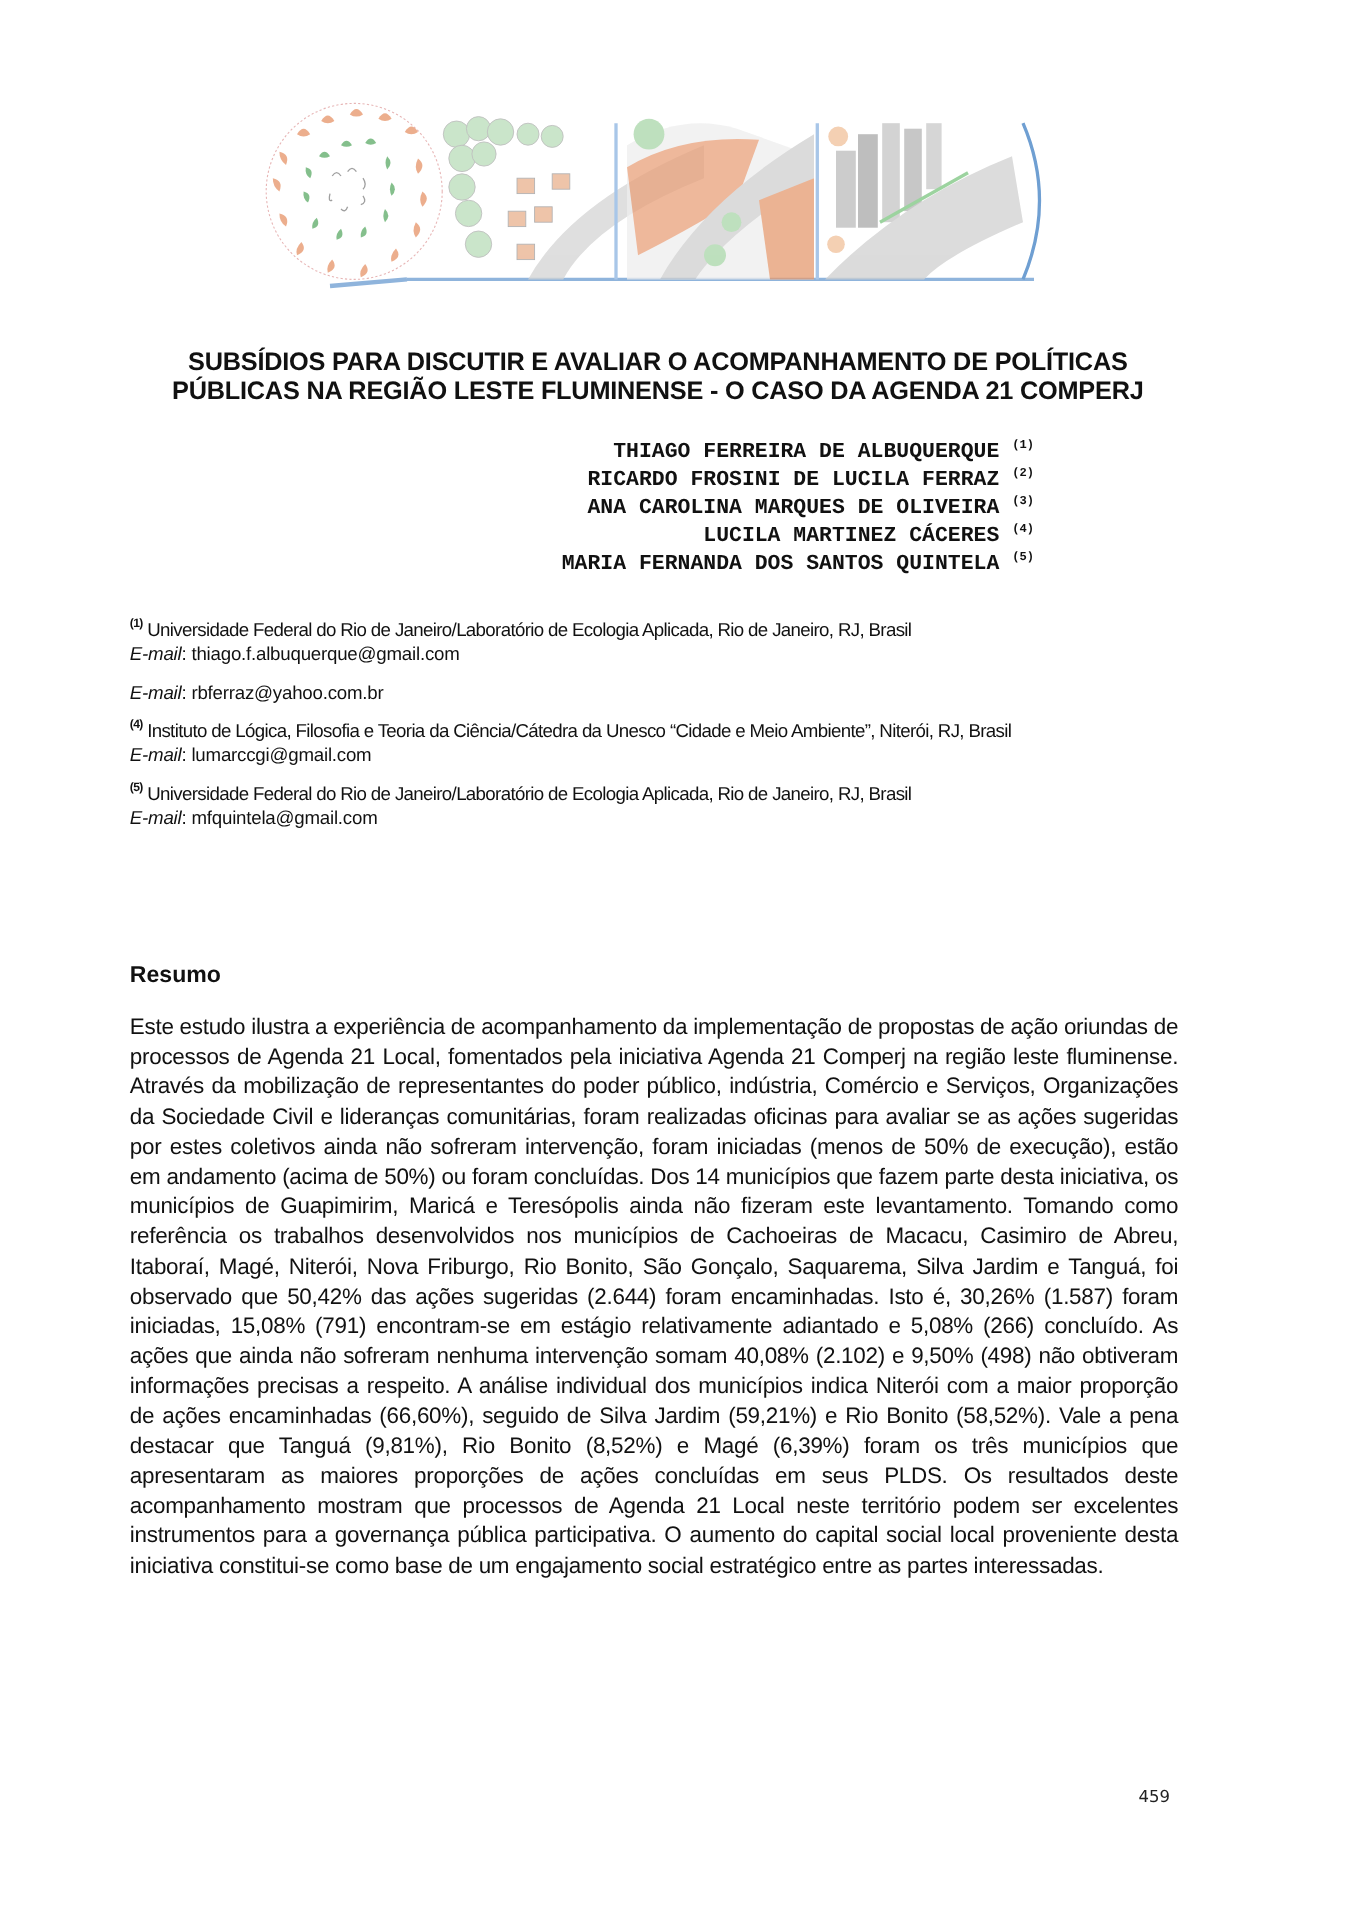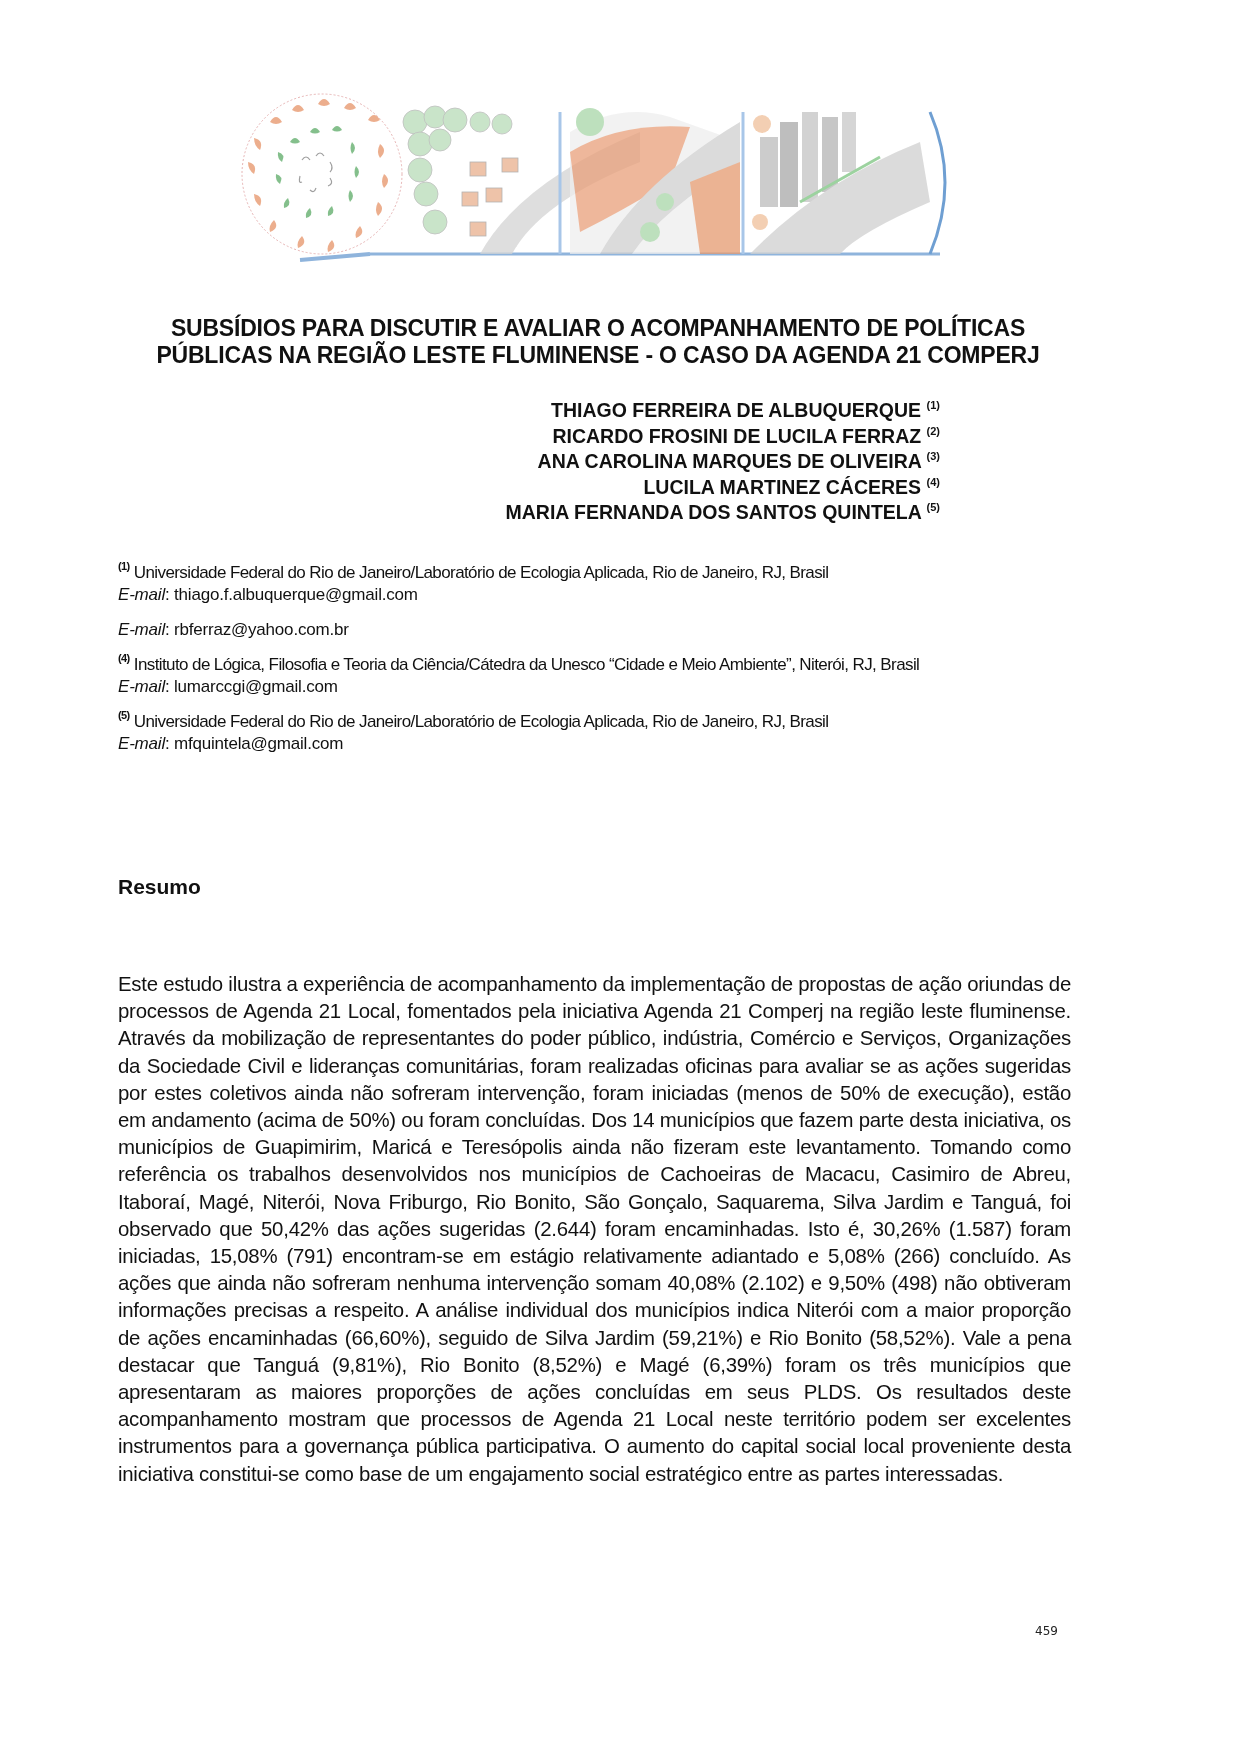"THIAGO FERREIRA DE ALBUQUERQUE (1)" .authors { font-family: none -> Liberation Mono, monospace }
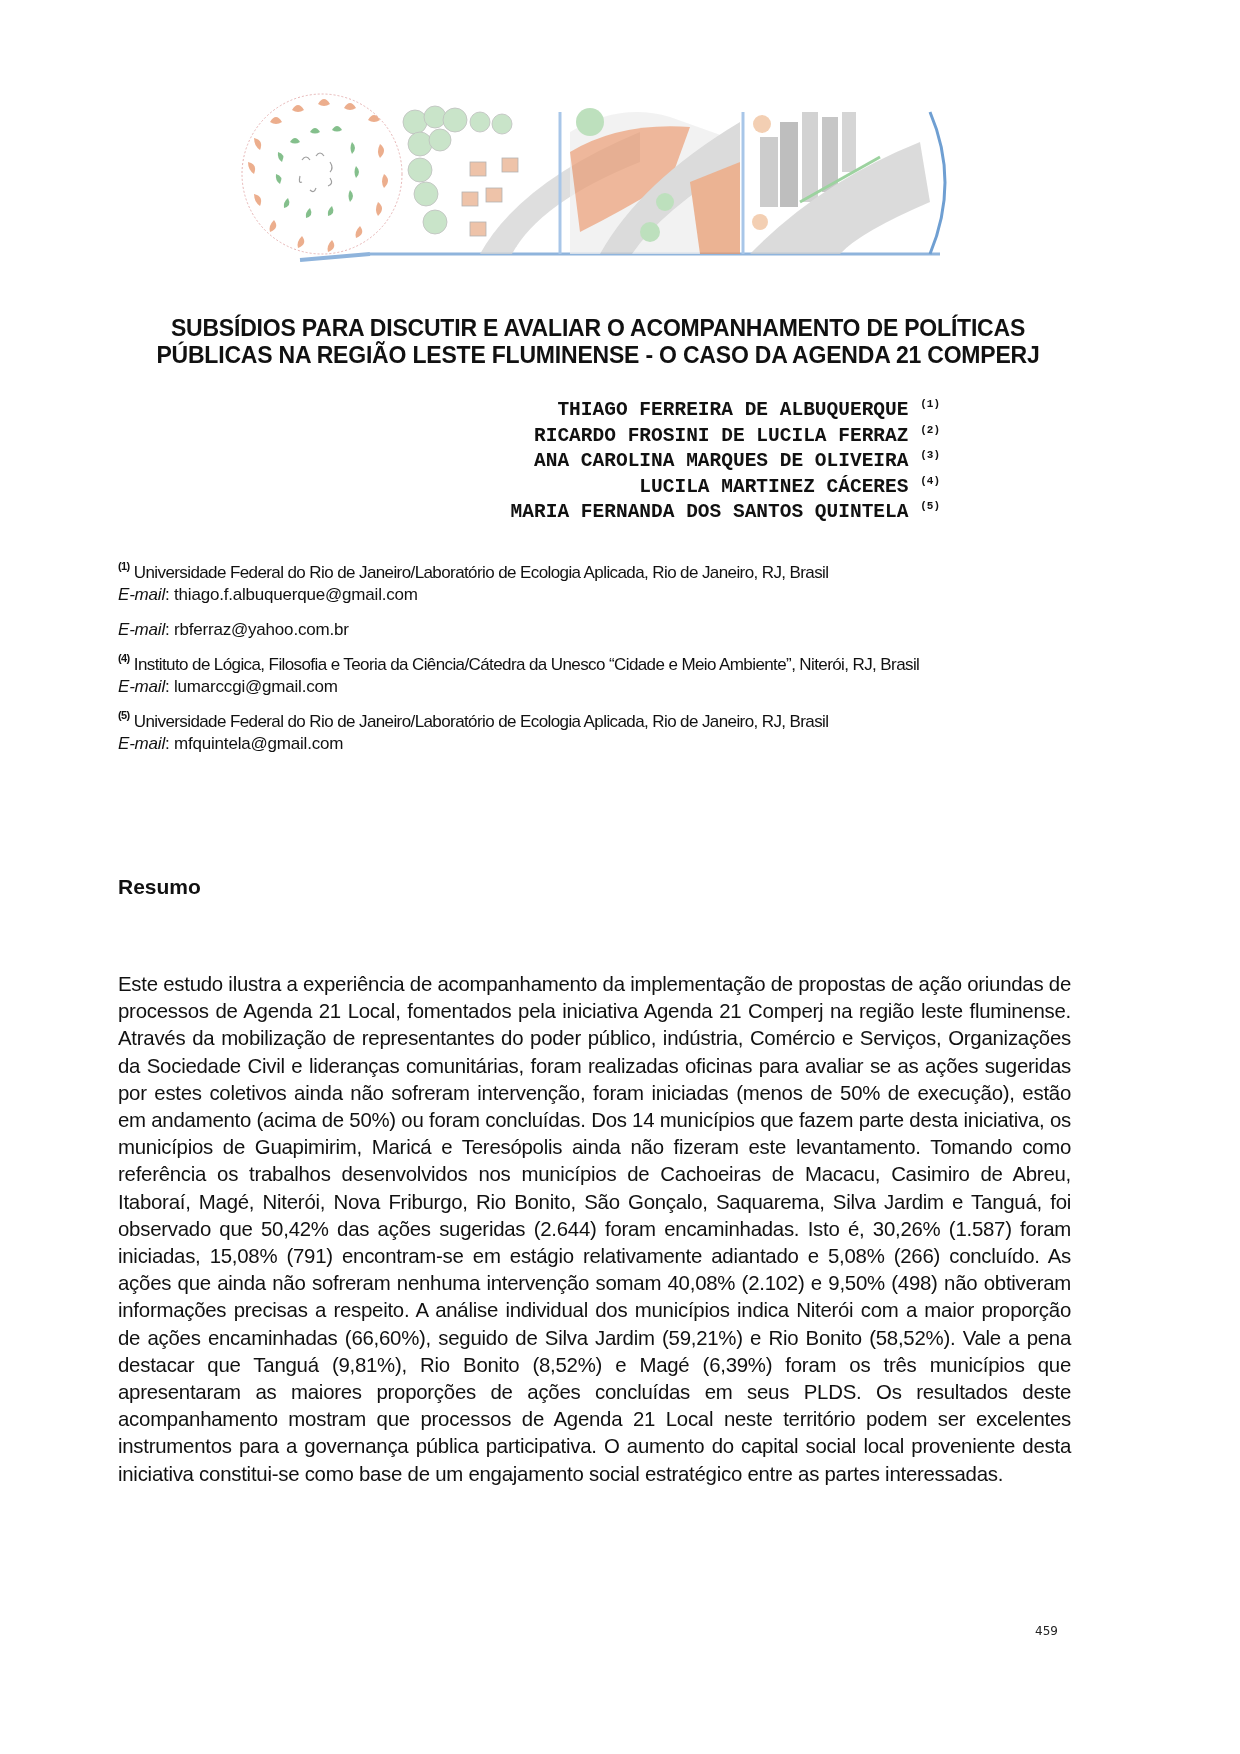"Este estudo ilustra a experiência" .abstract { top: 971px -> 921px }
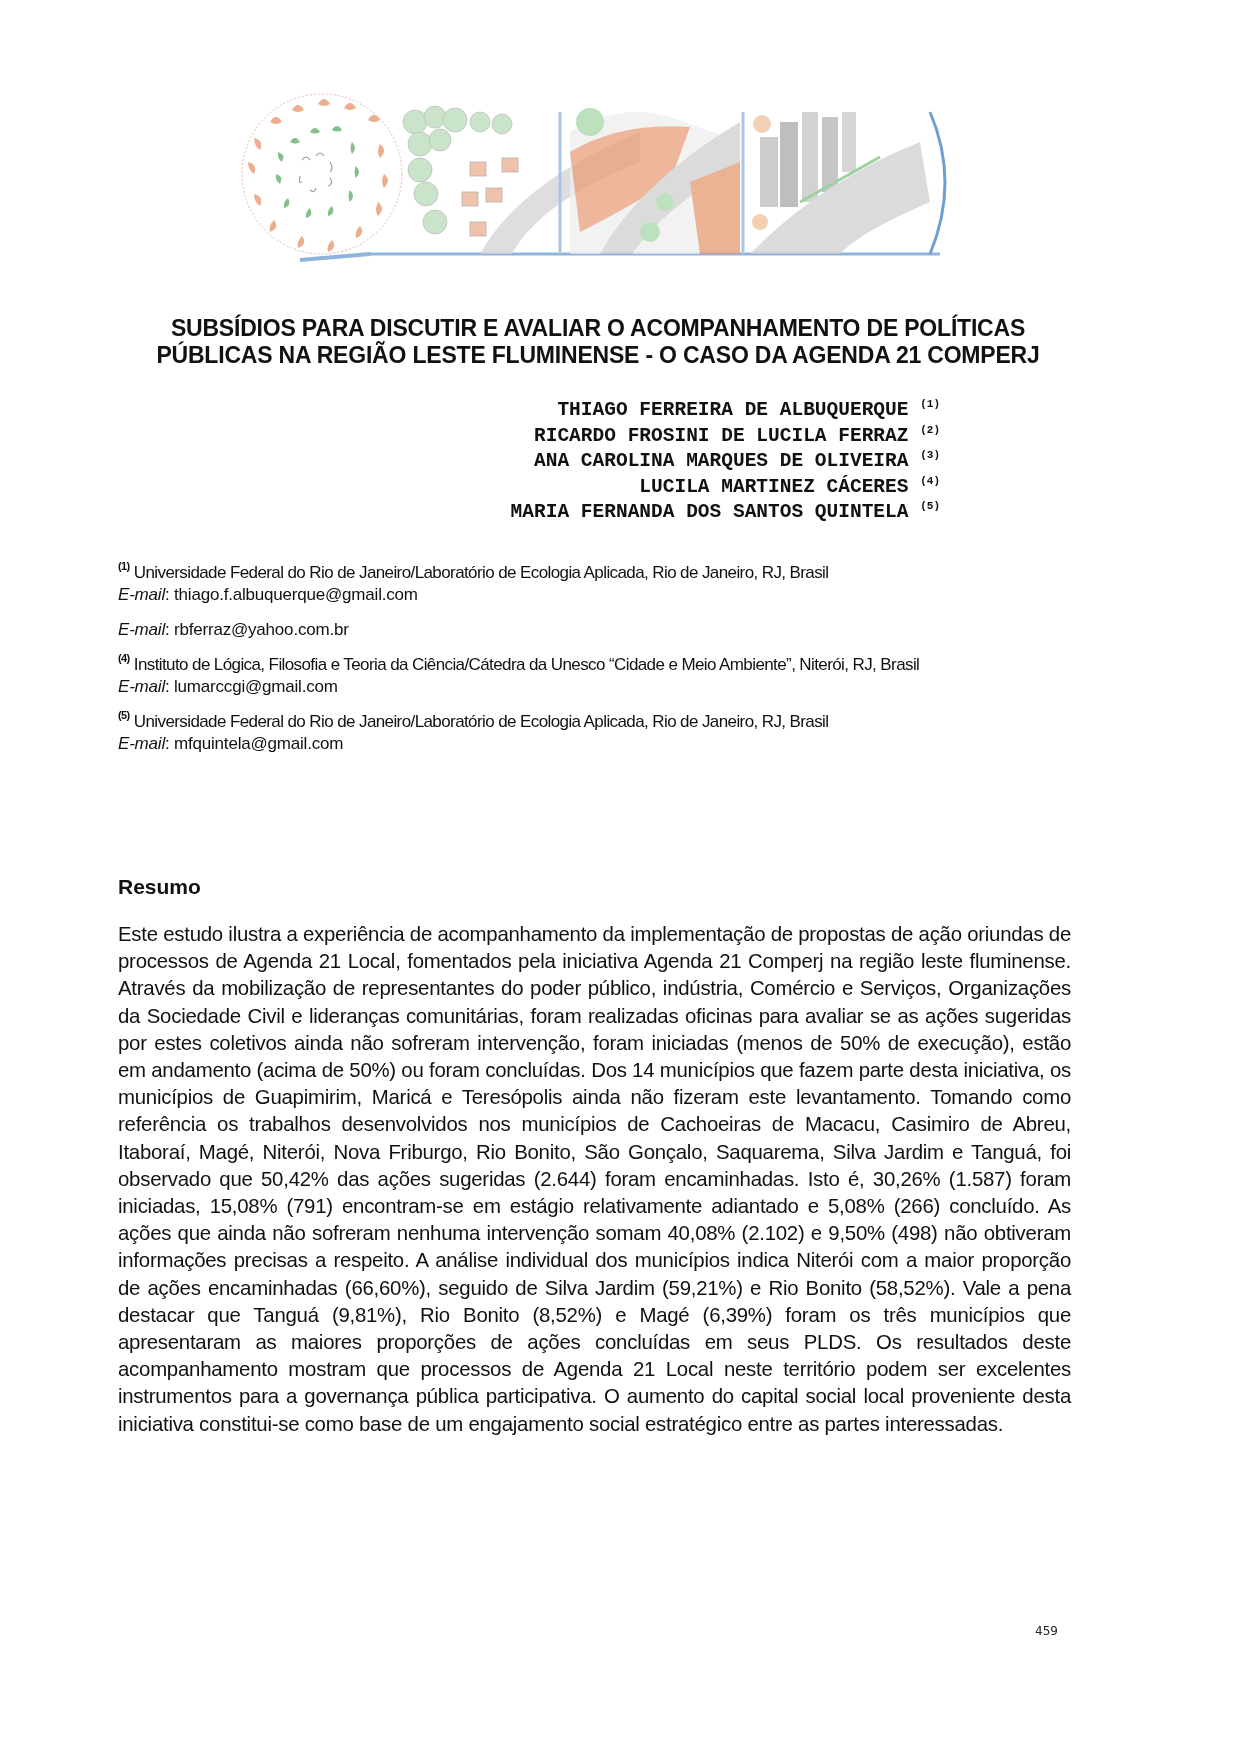"459" .page-number { font-size: 12px -> 15px }
